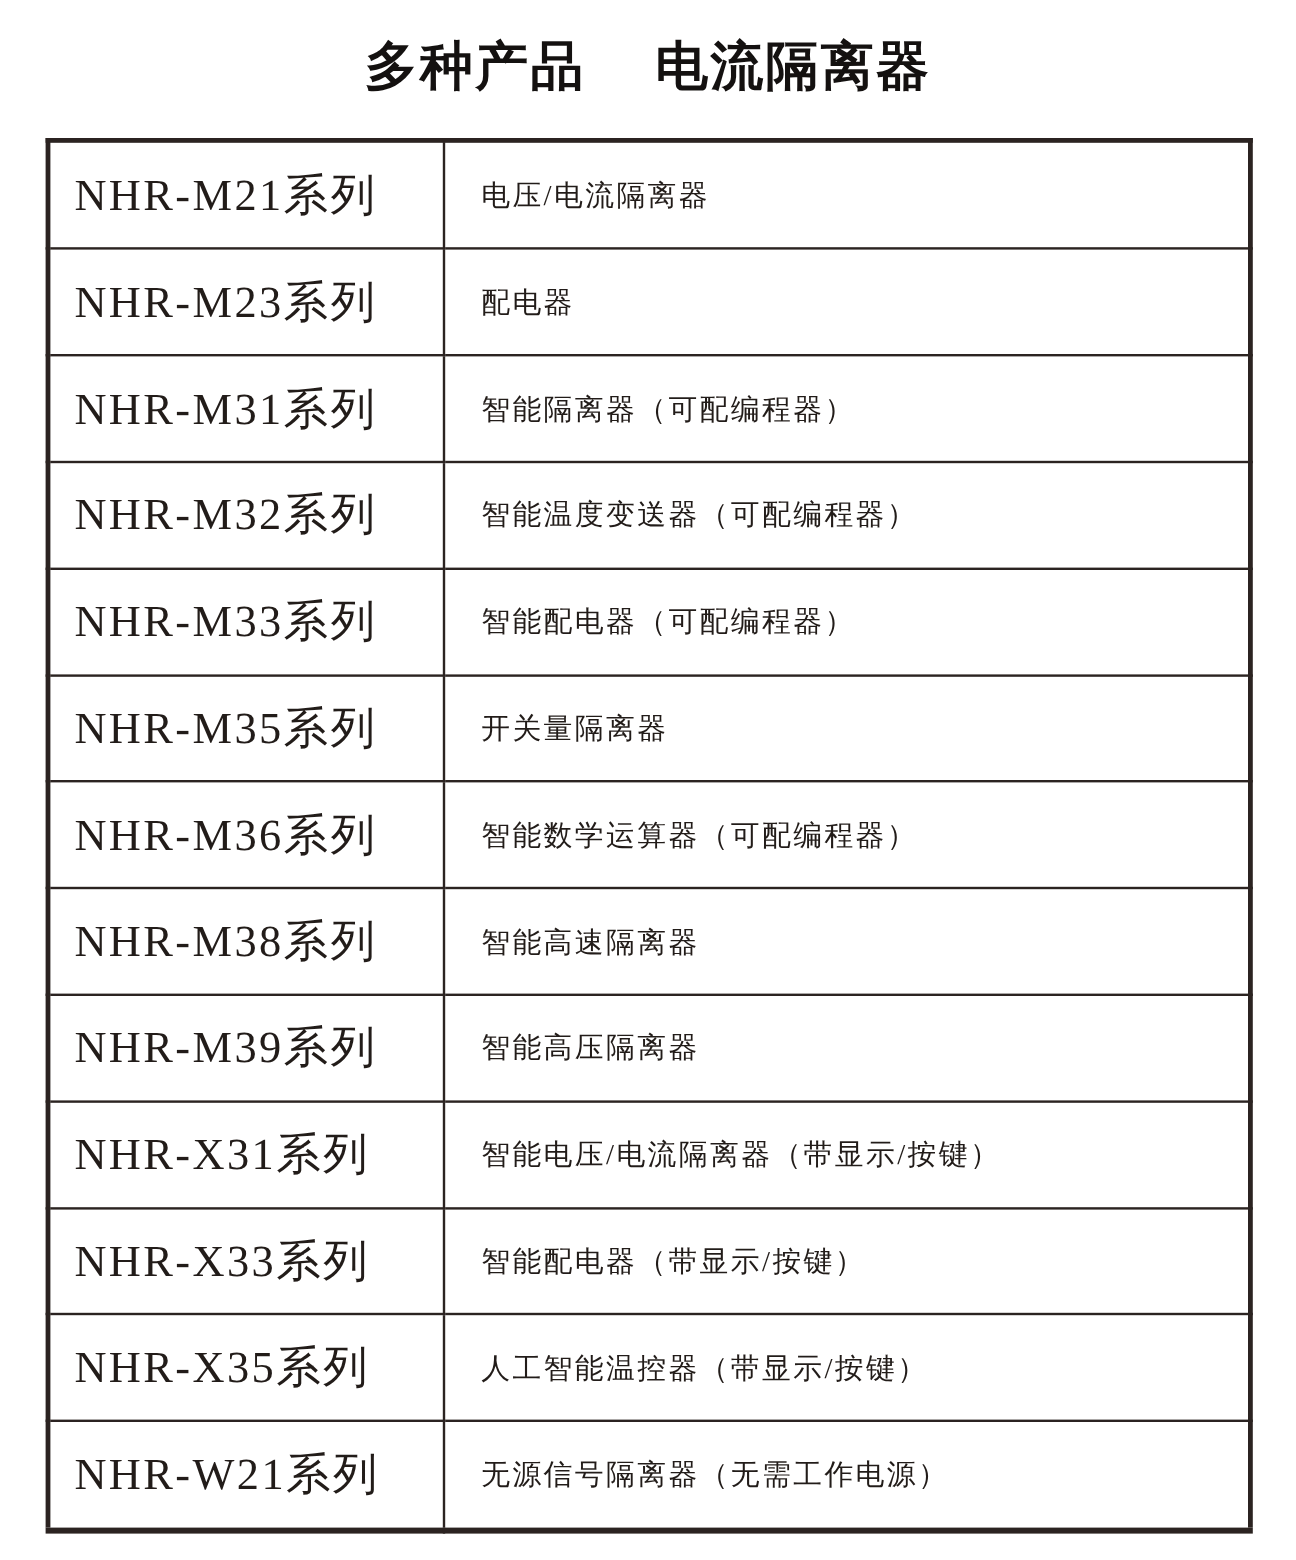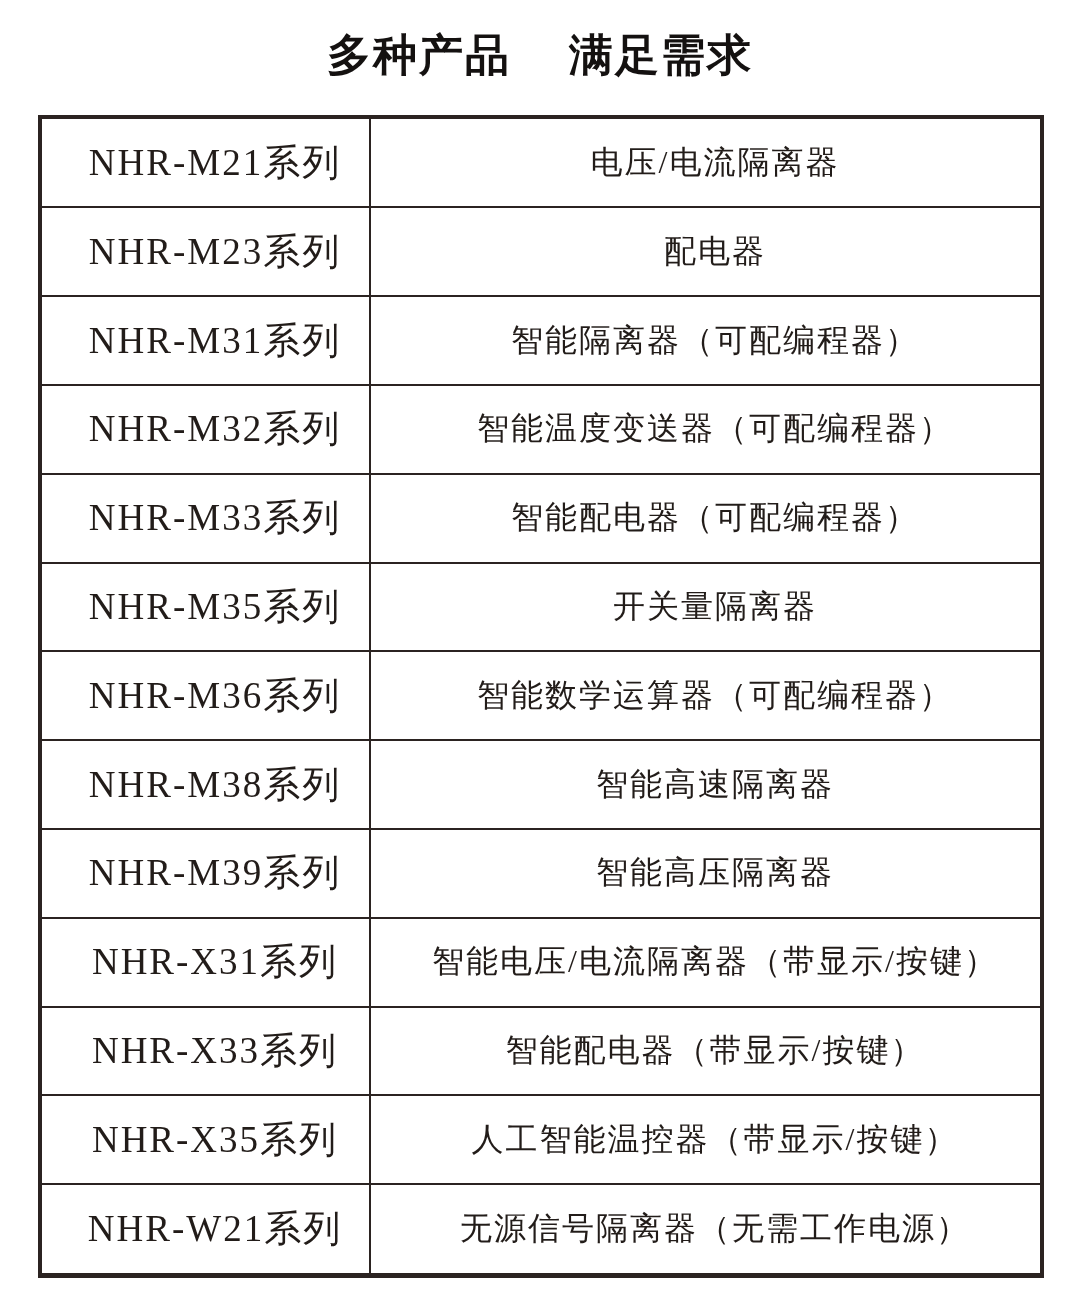"满足需求" span { text: 满足需求 -> 电流隔离器 }
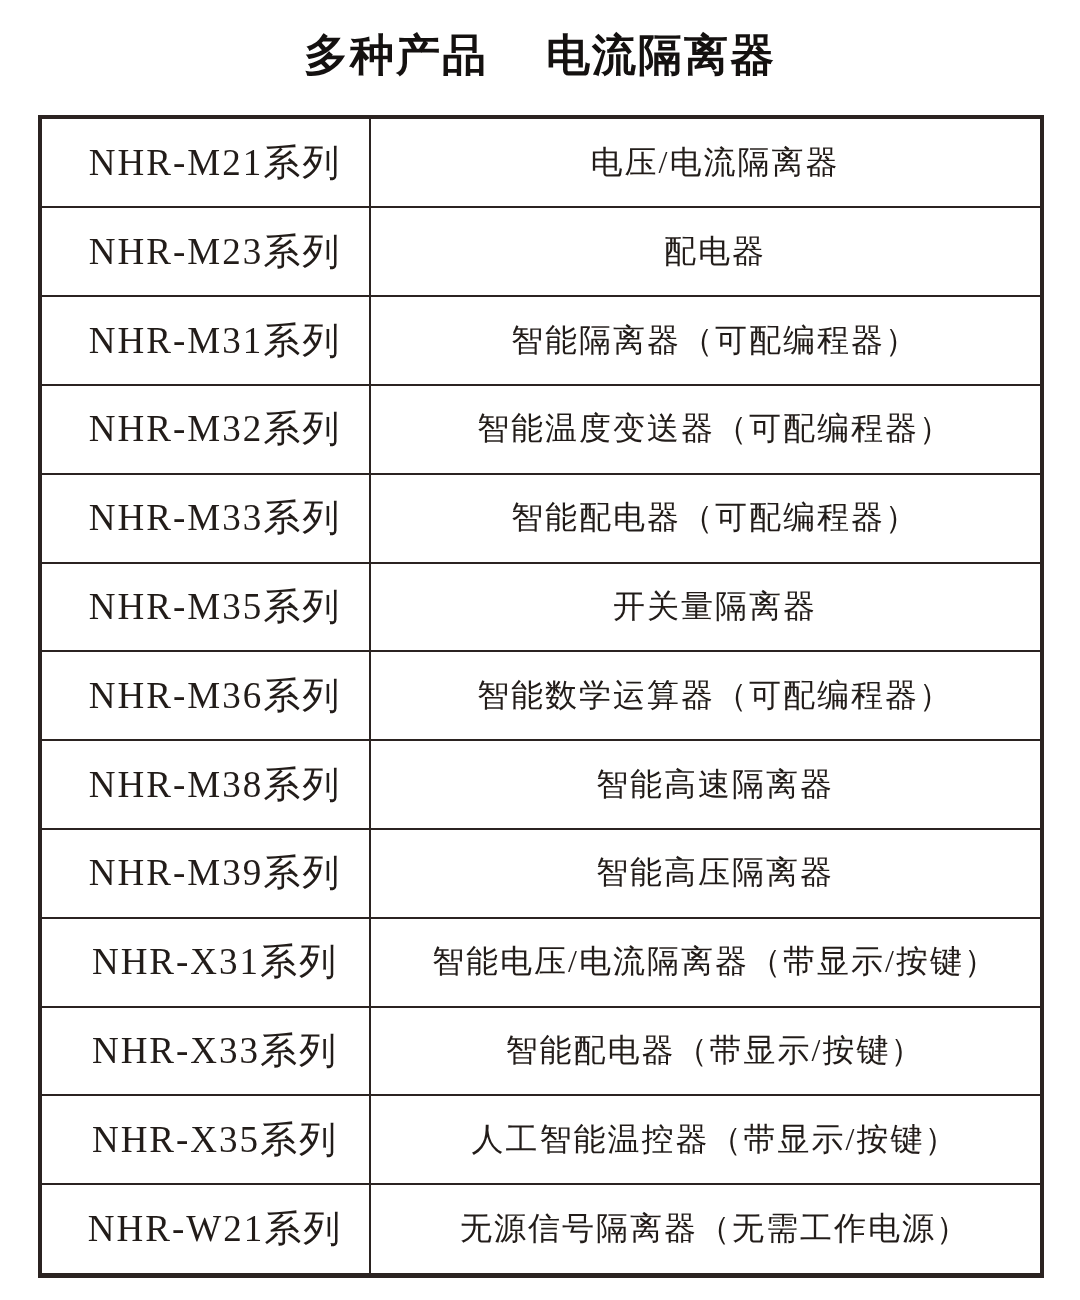"NHR-M21系列" table.product-table { text-align: center -> none }
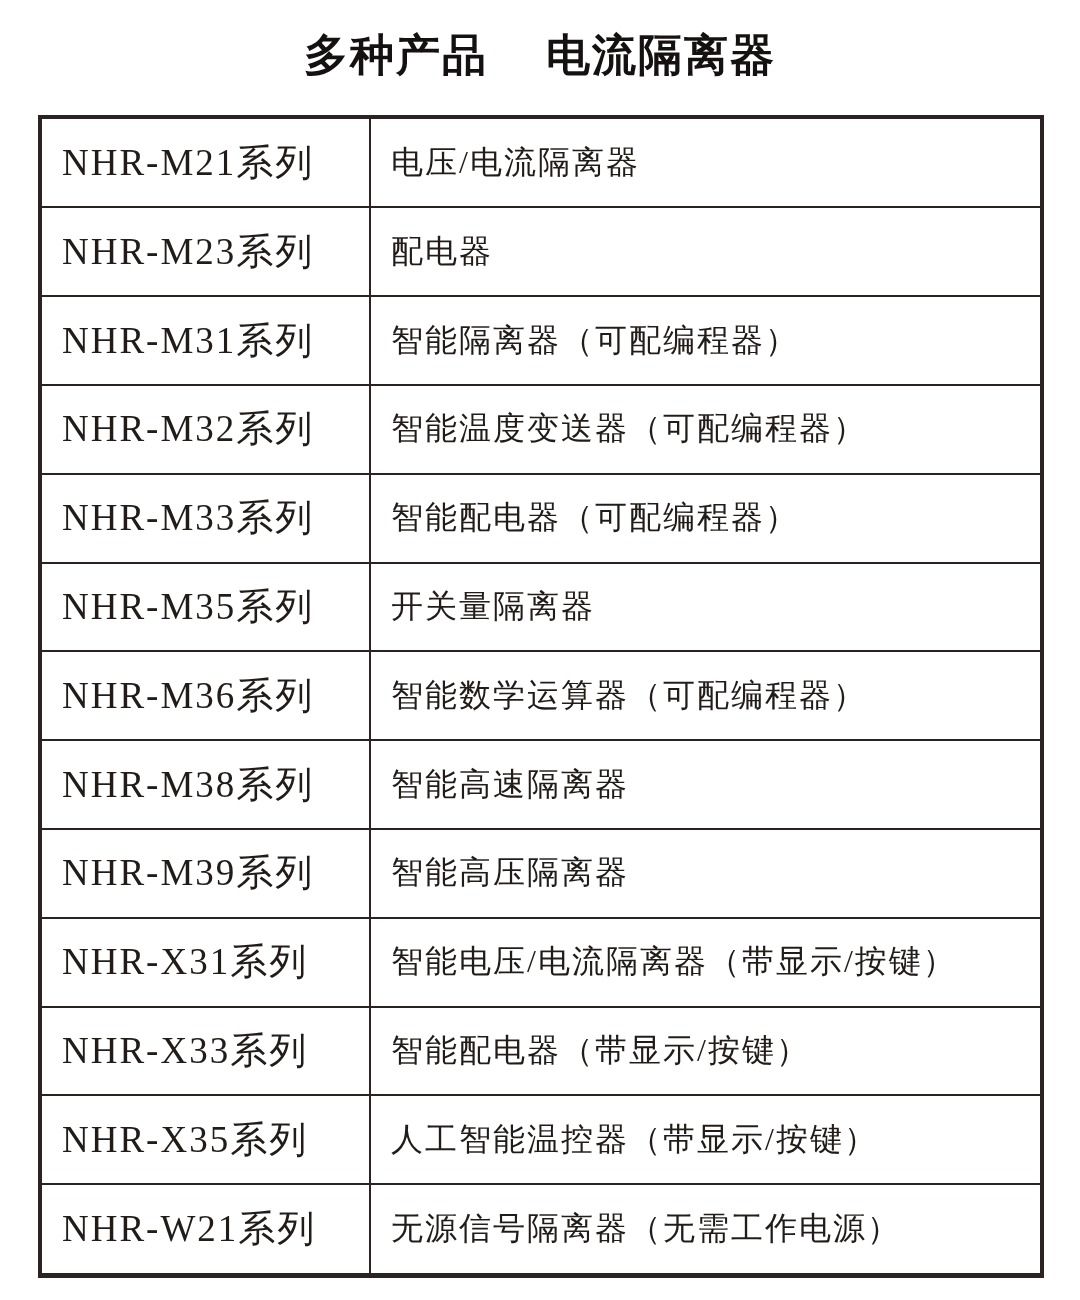"电压/电流隔离器" td.desc-cell { font-size: 32px -> 24px; padding-left: 20px -> 30px }
